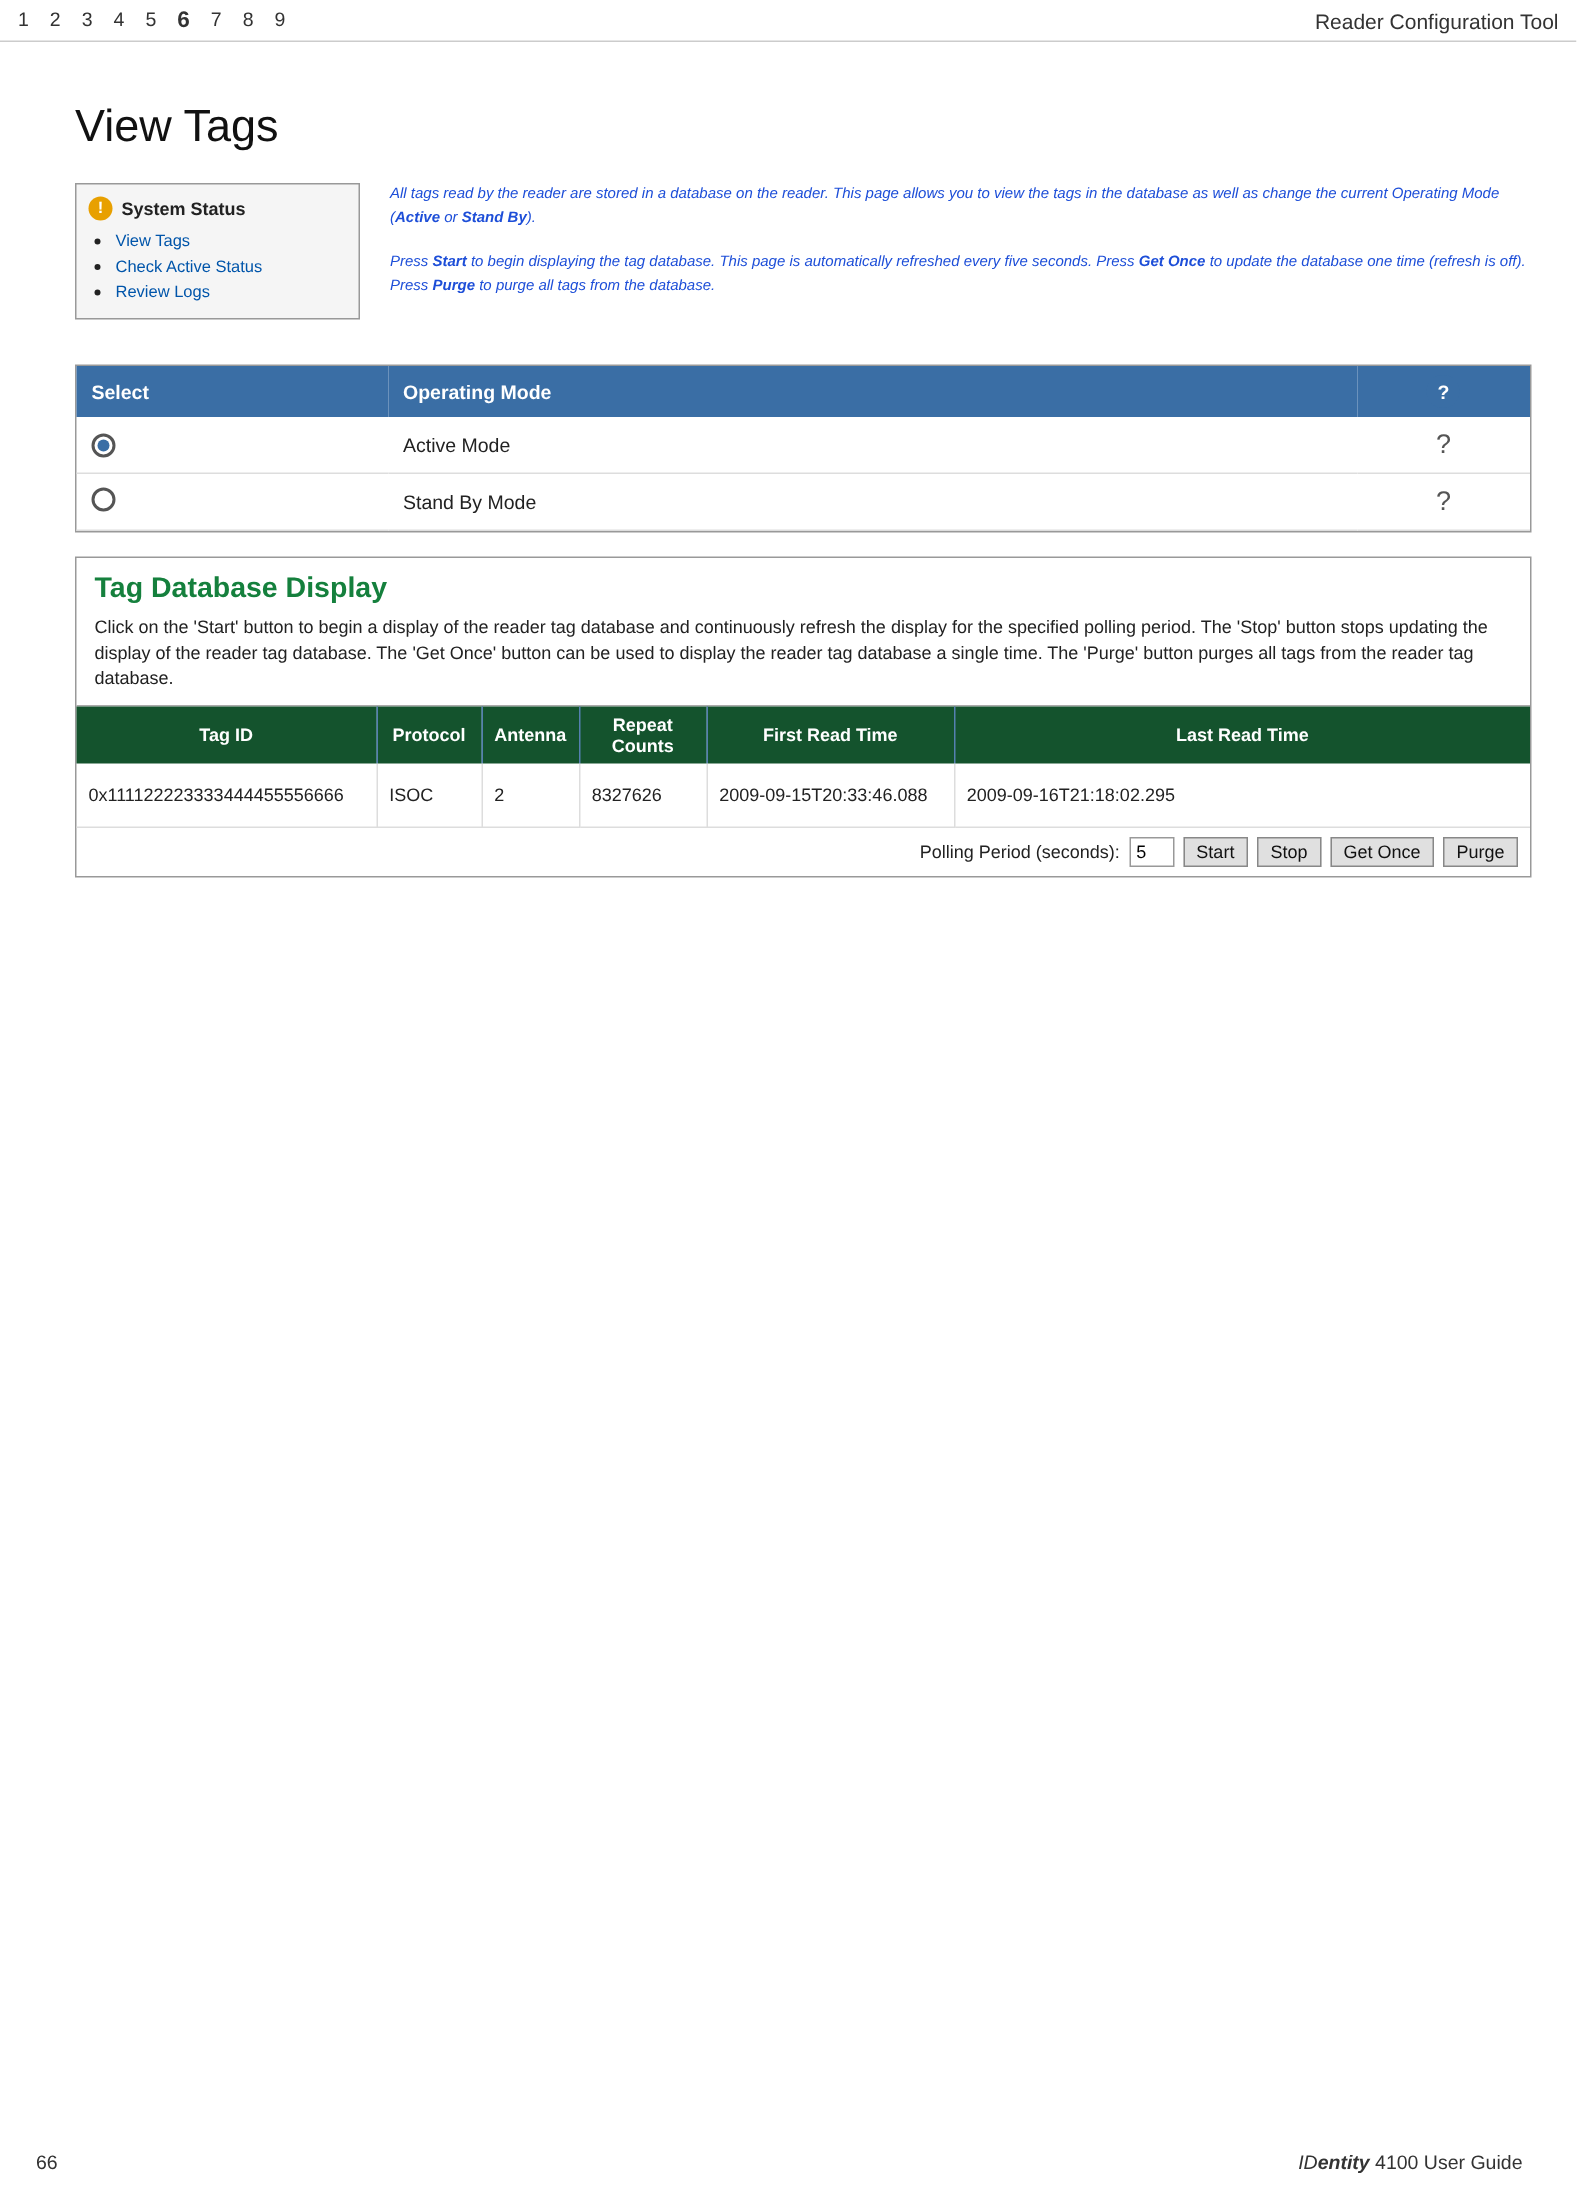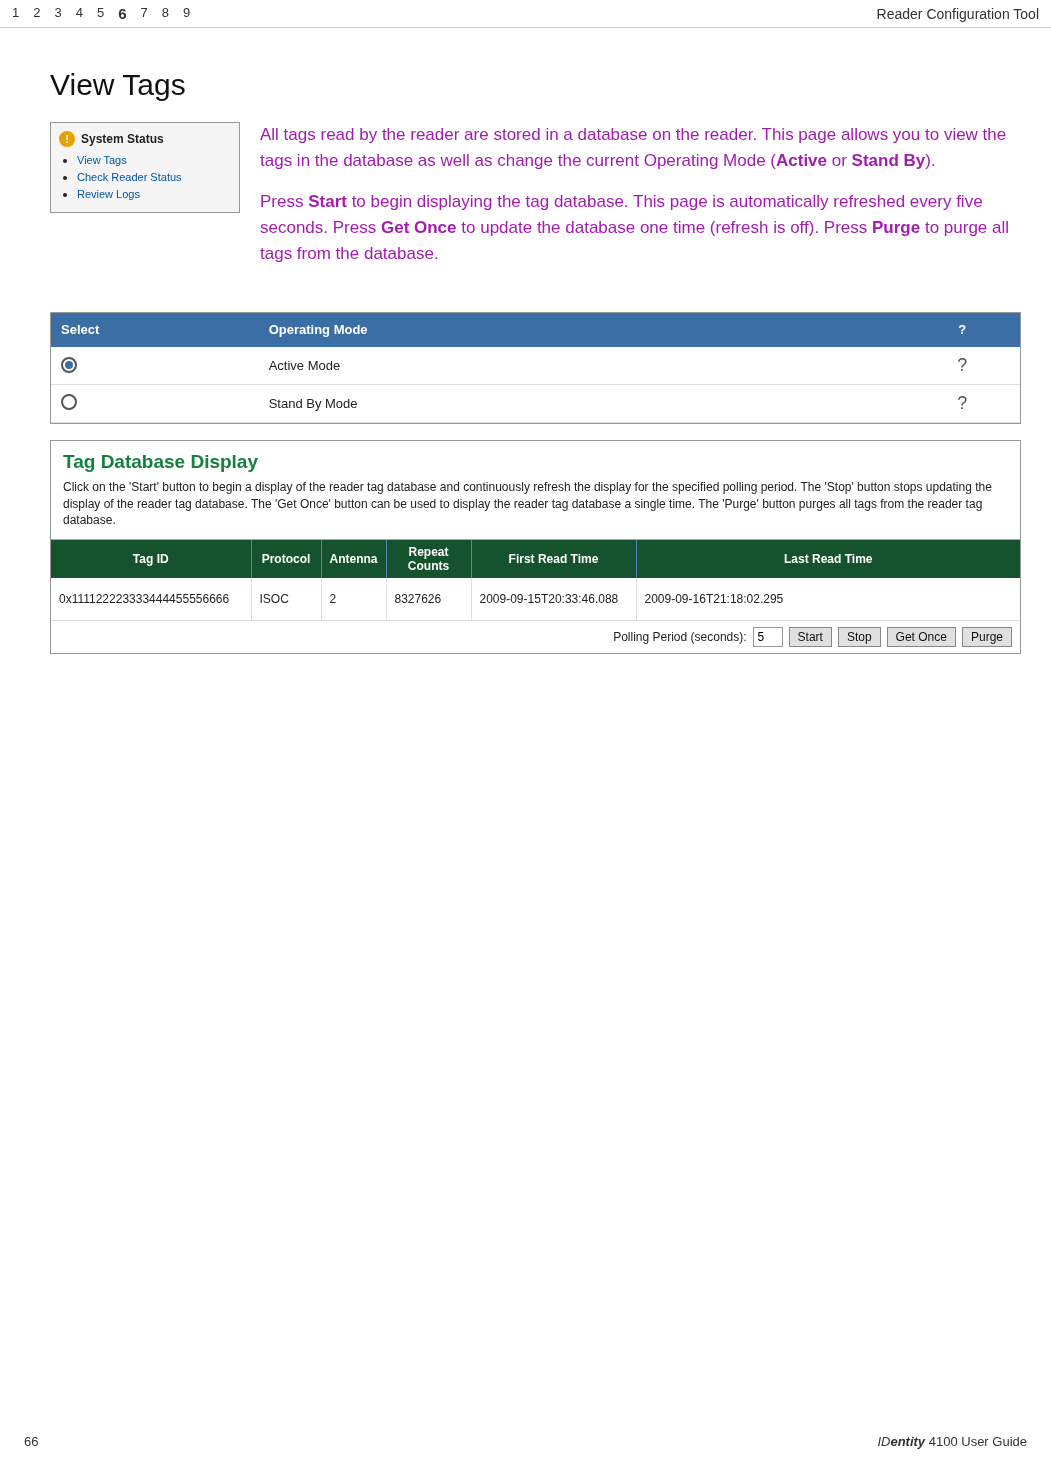"All tags read by the" .description { color: #a21caf -> #1d4ed8; font-size: 17px -> 10px; font-style: none -> italic }
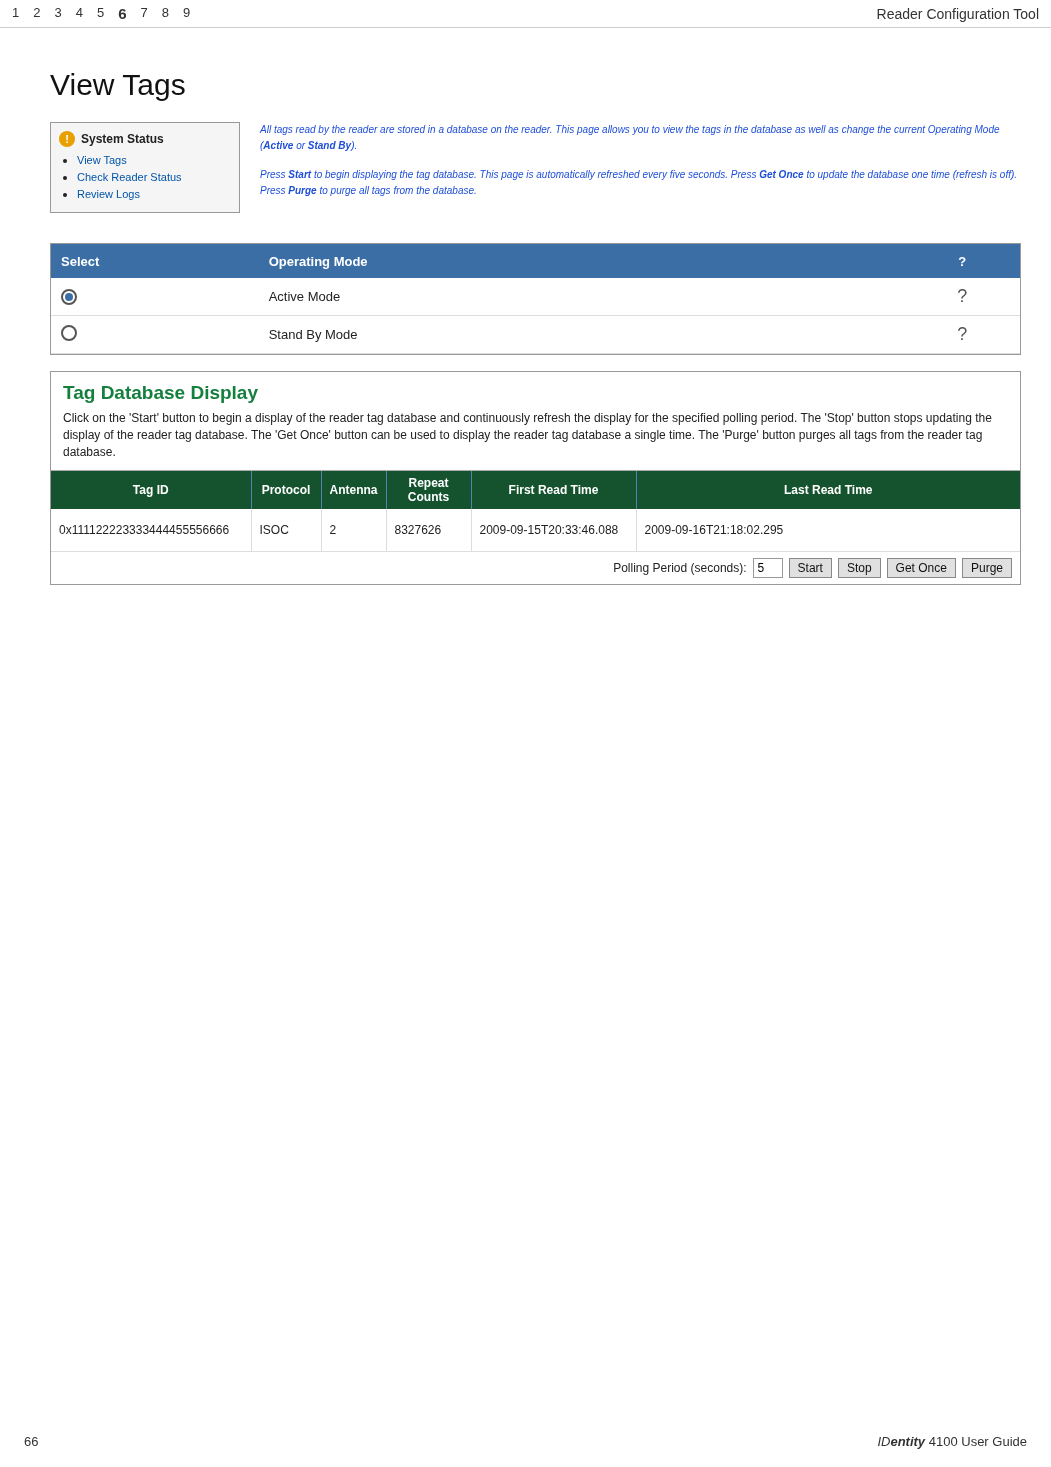"Check Reader Status" a { text: Reader -> Active }
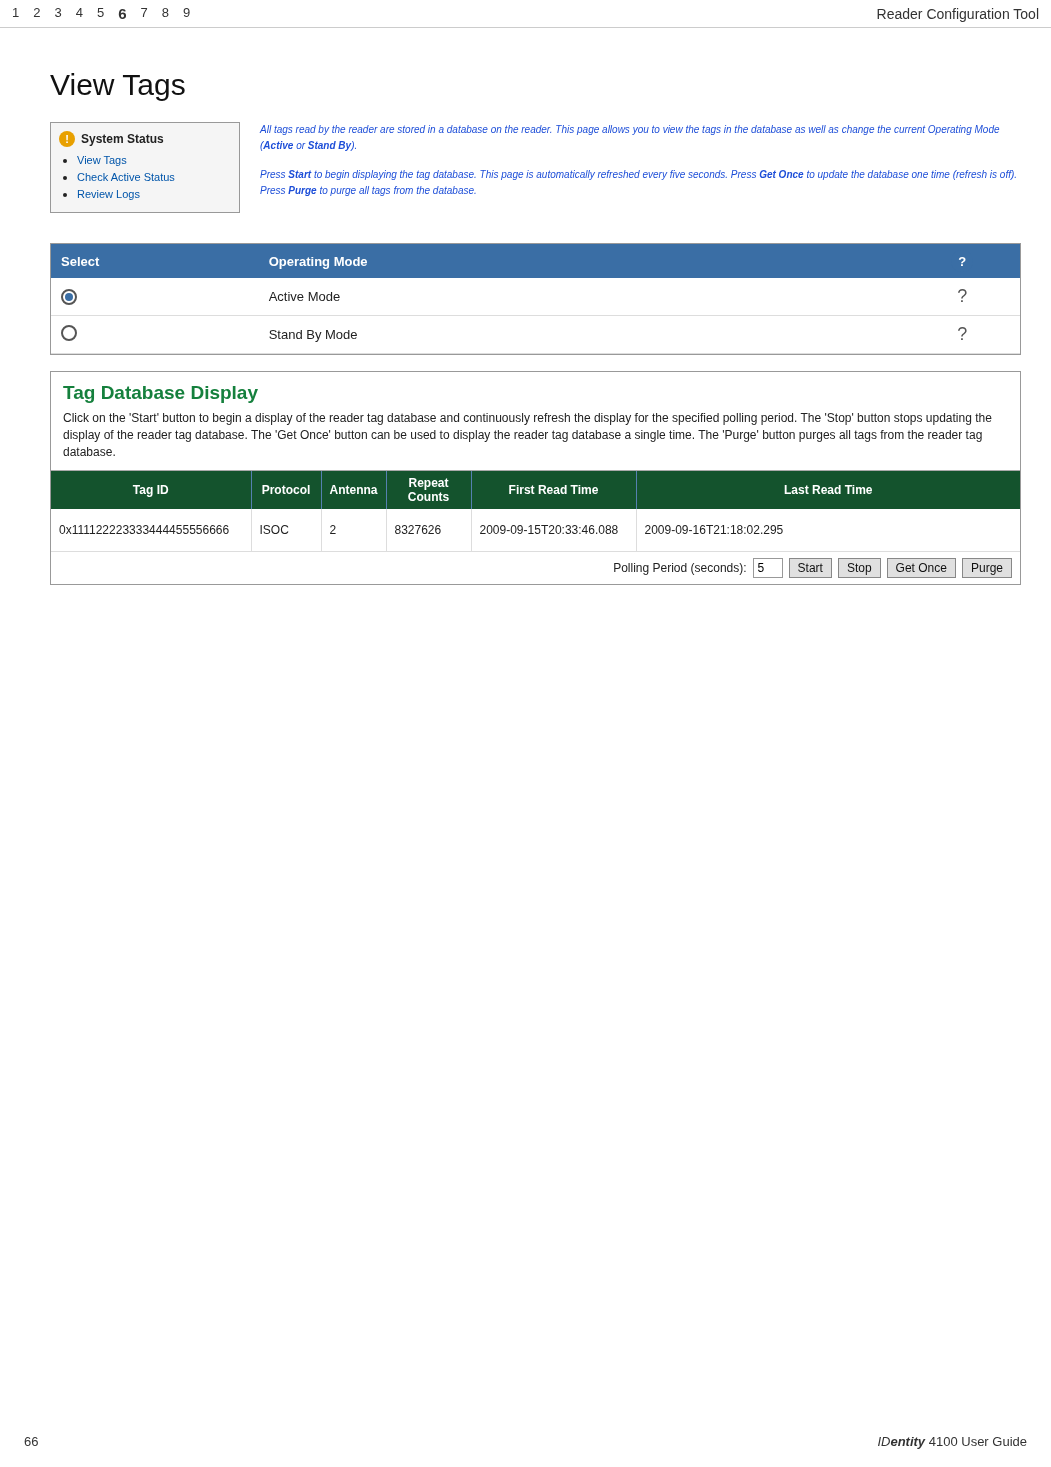"66" .footer { right: 0 -> 12px }
